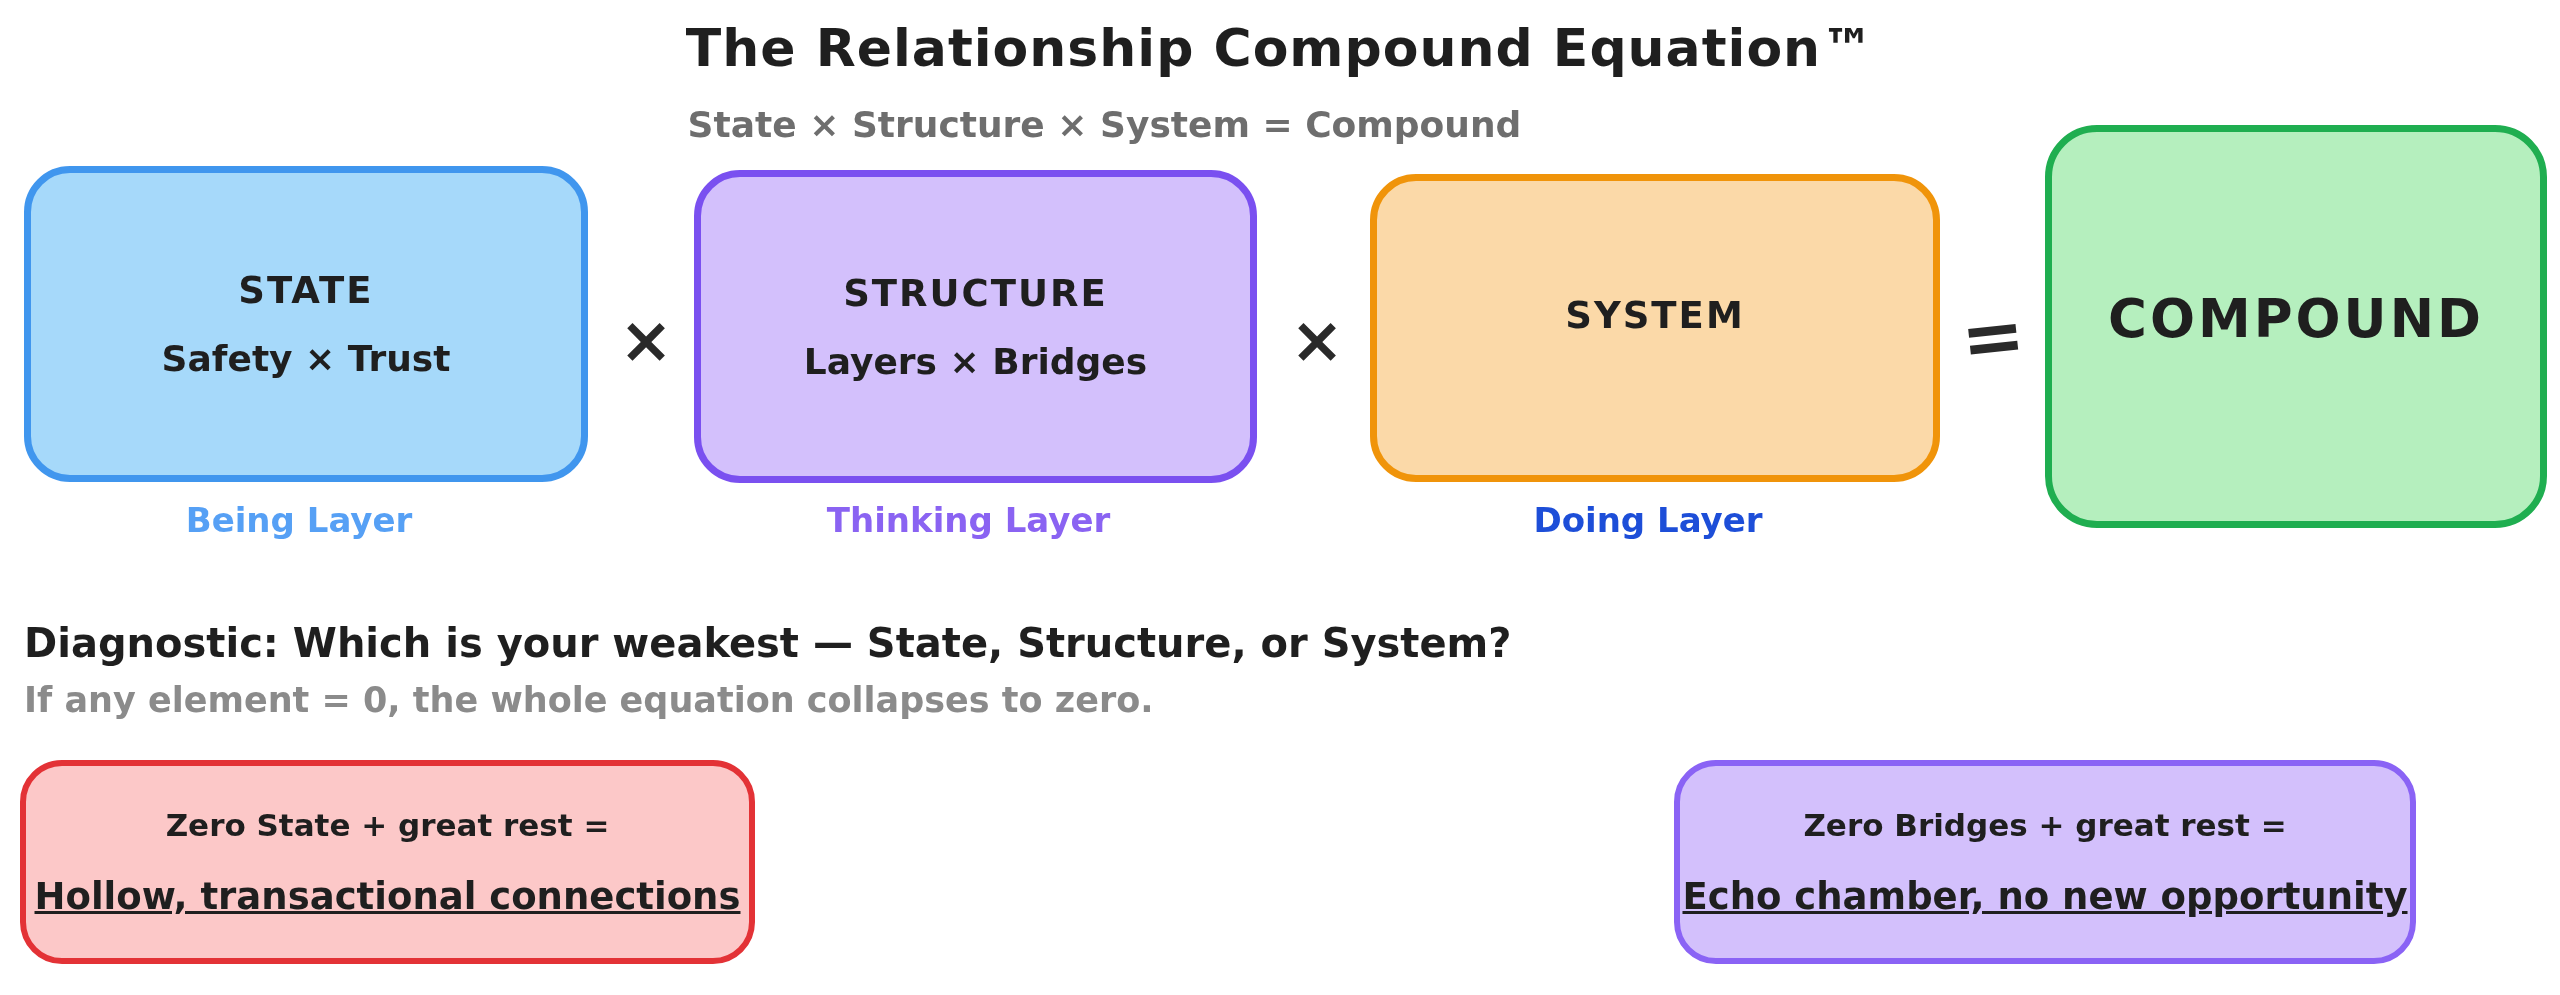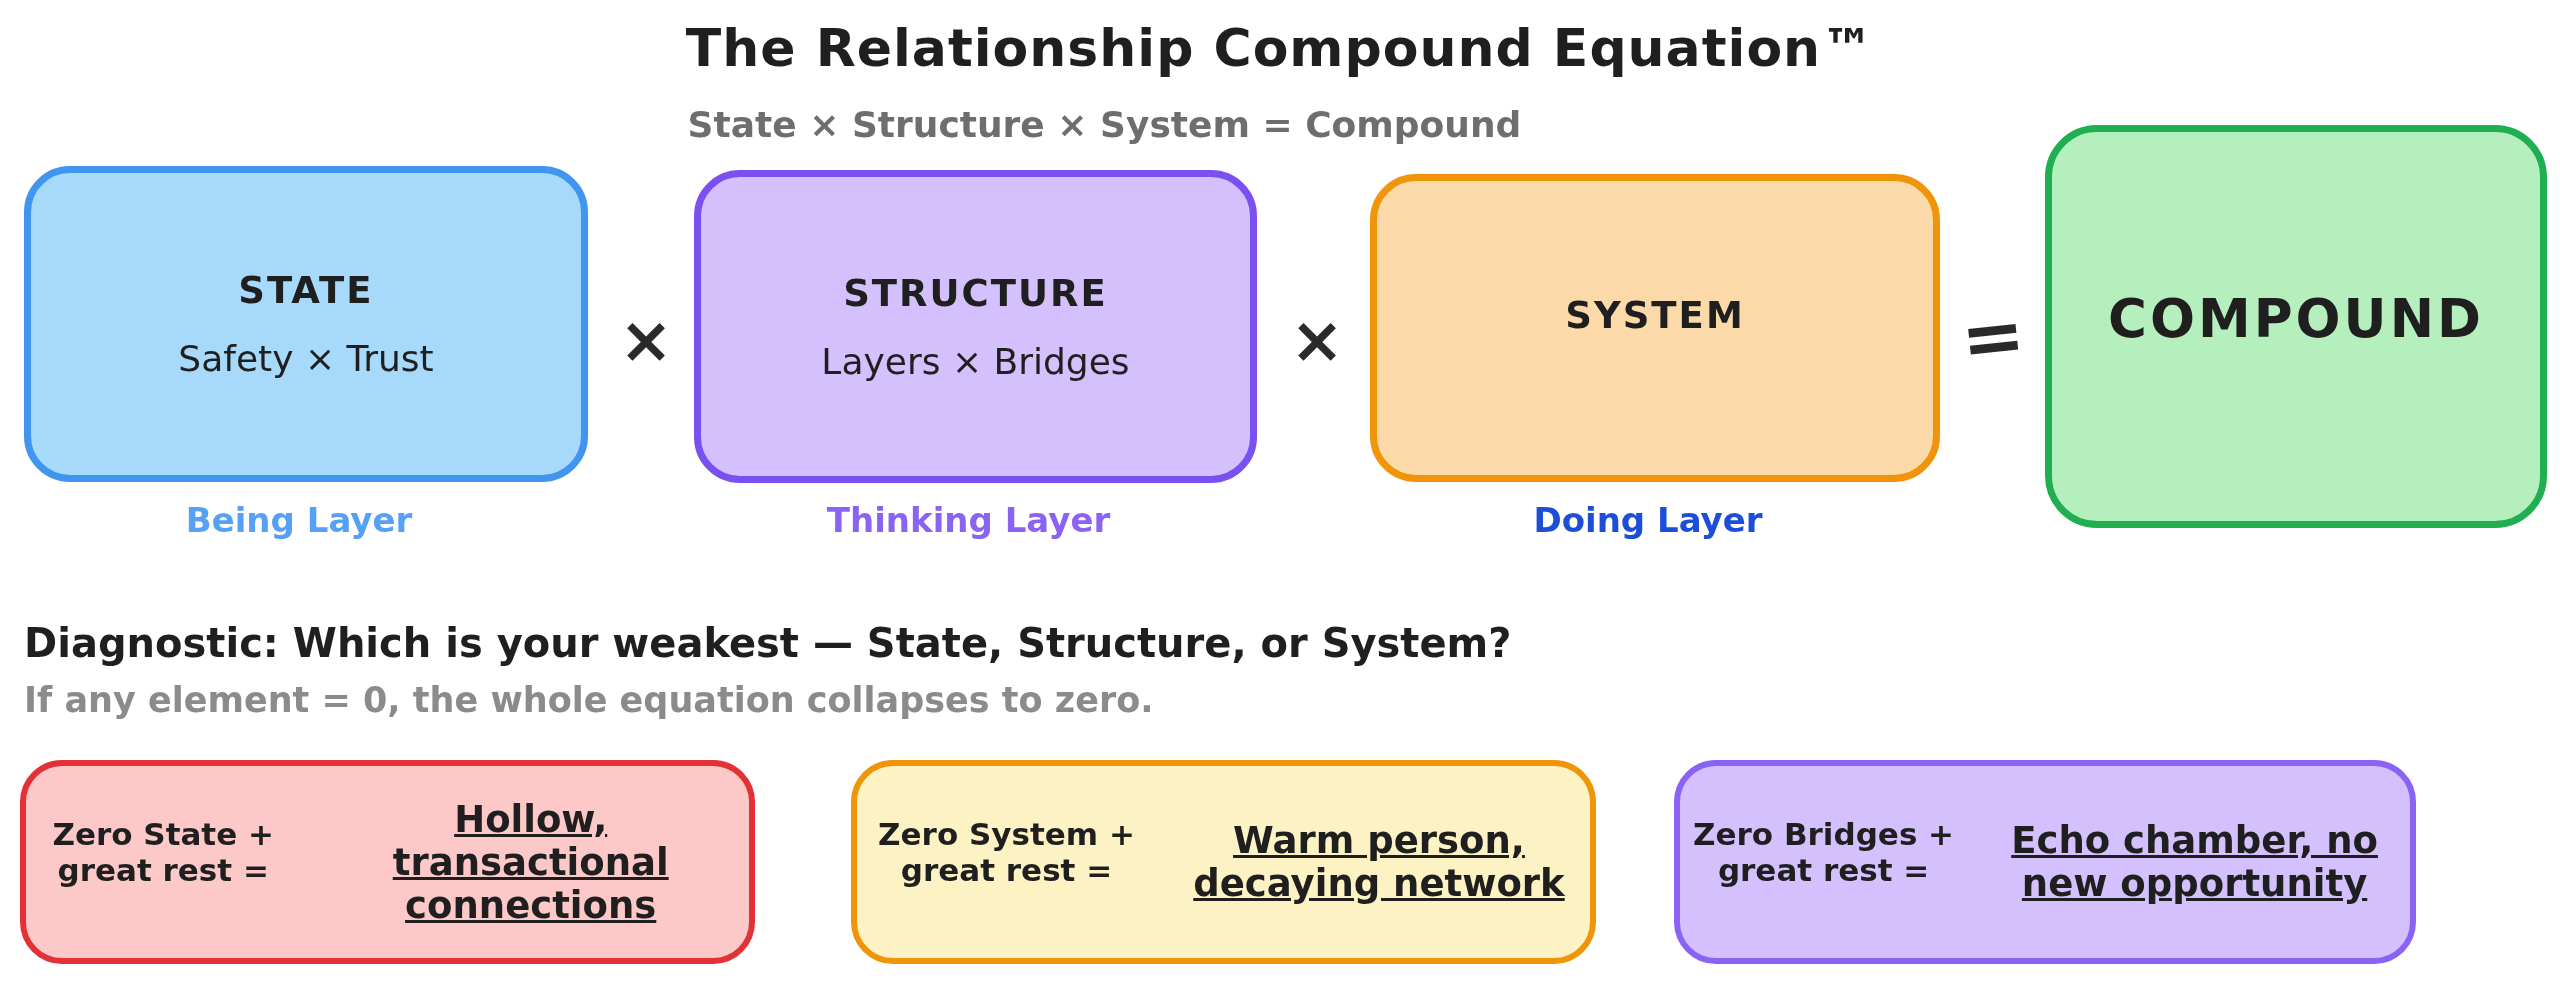"Safety × Trust" .box-formula { font-weight: 400 -> 700 }
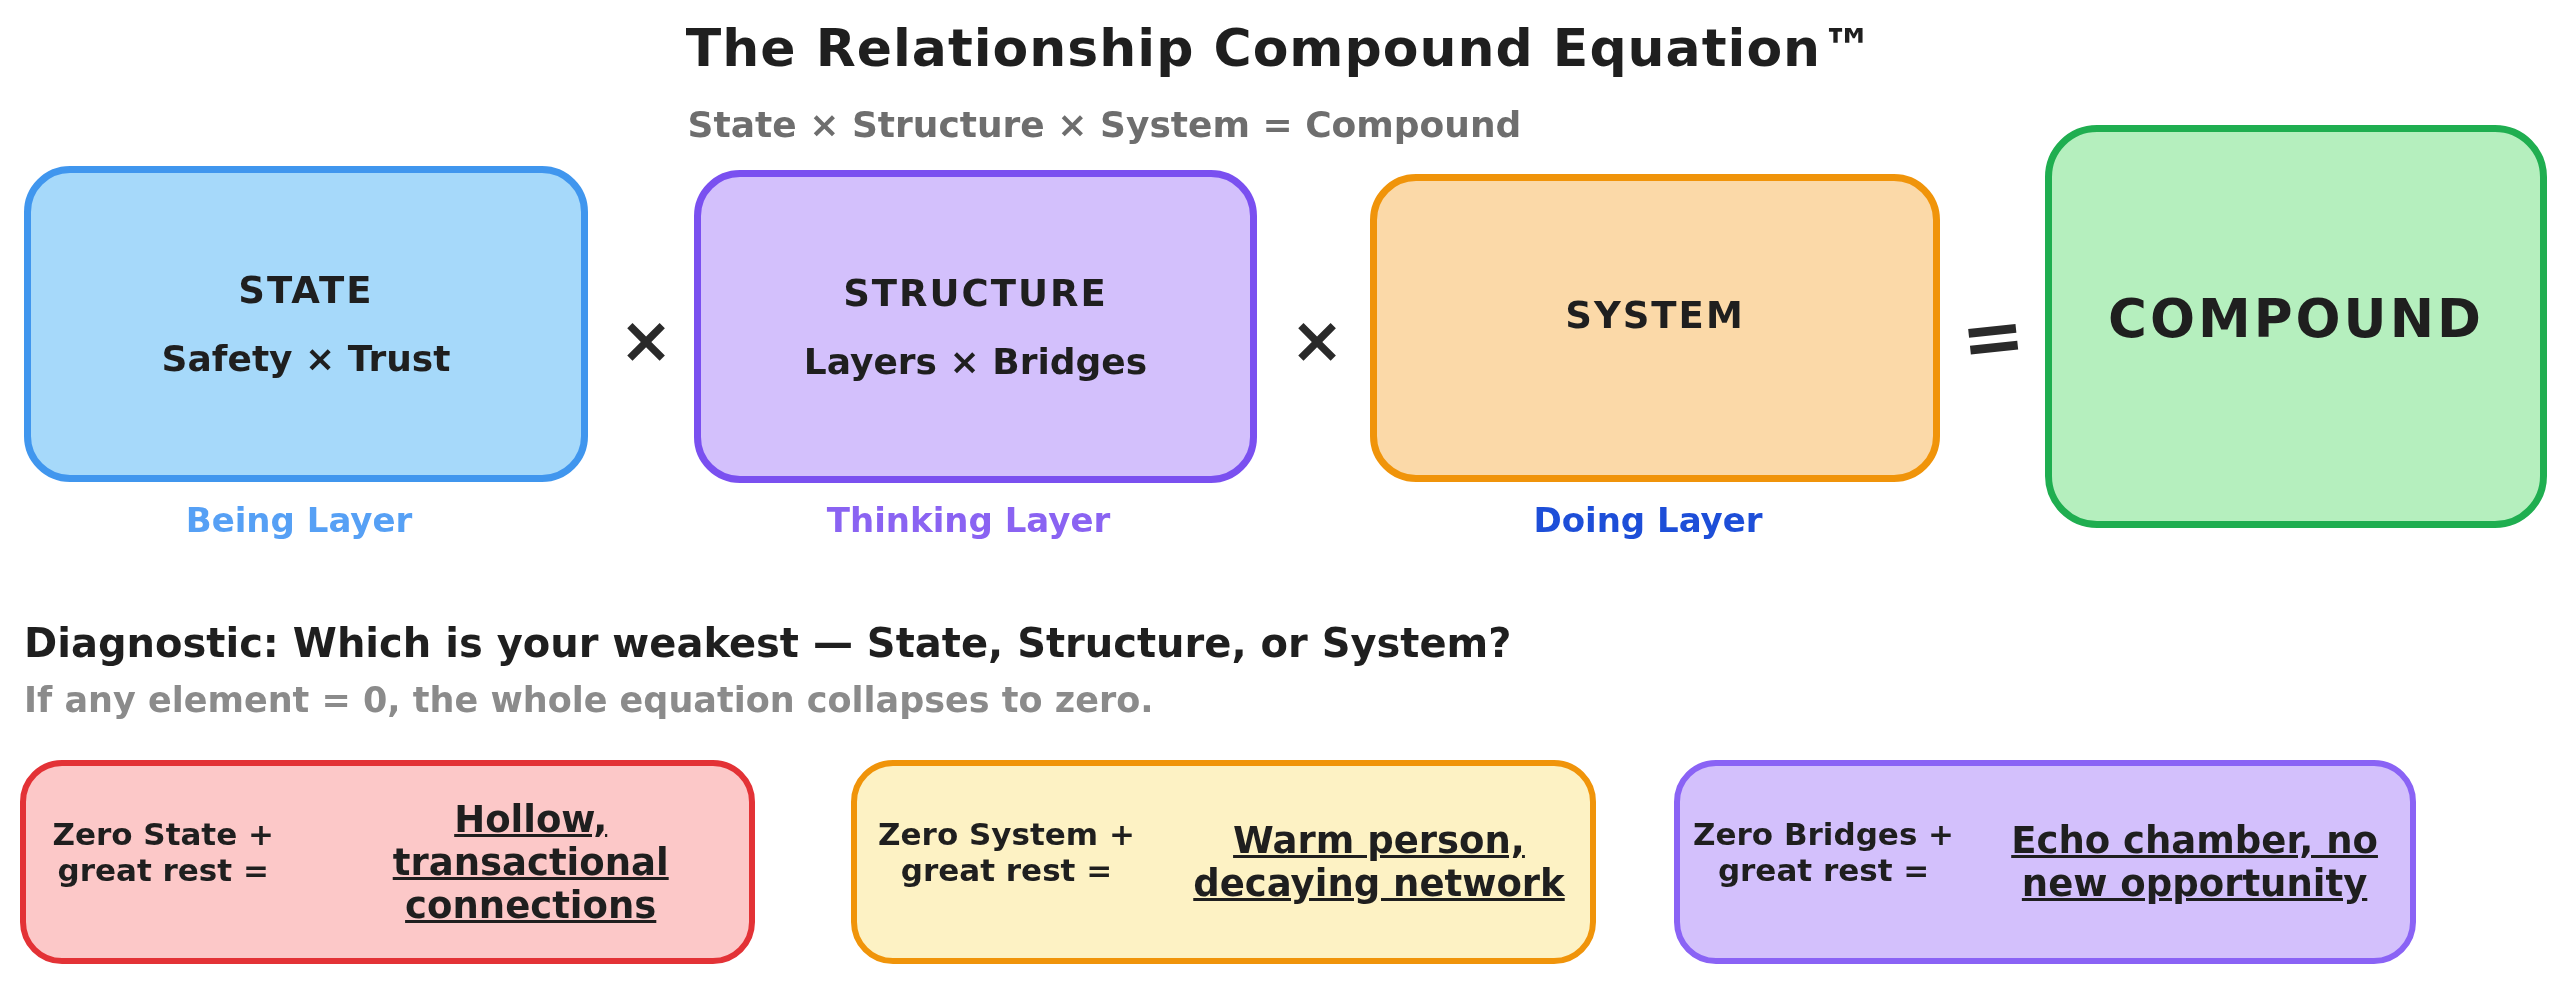"Zero State + great rest" .card { flex-direction: row -> column }
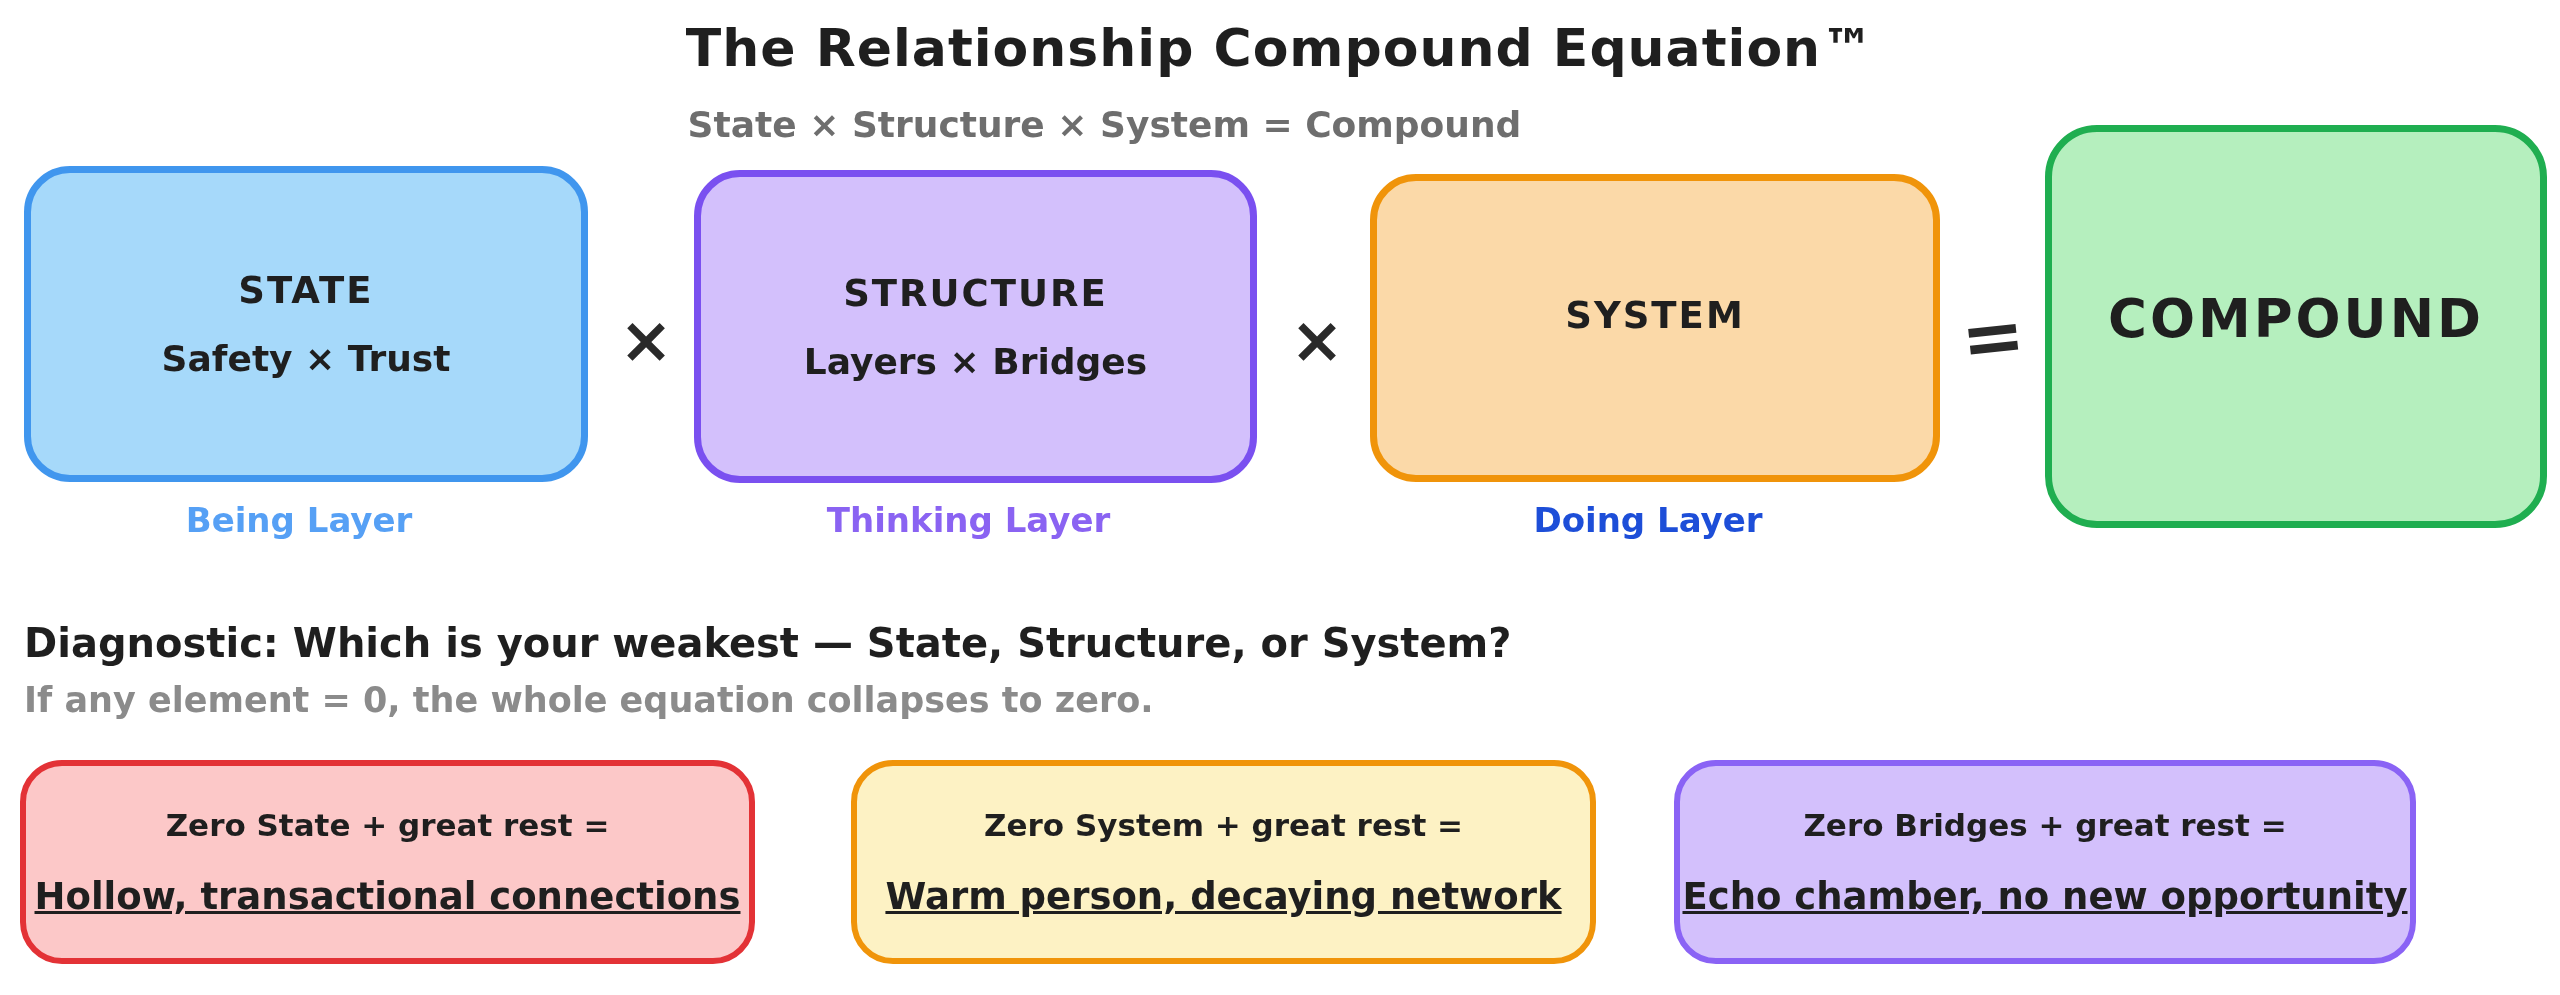"Zero System + great rest" div.card { html: <div> <div>Zero System + great rest =</div> <div>Warm person, decaying network</div> </div> -> none }
